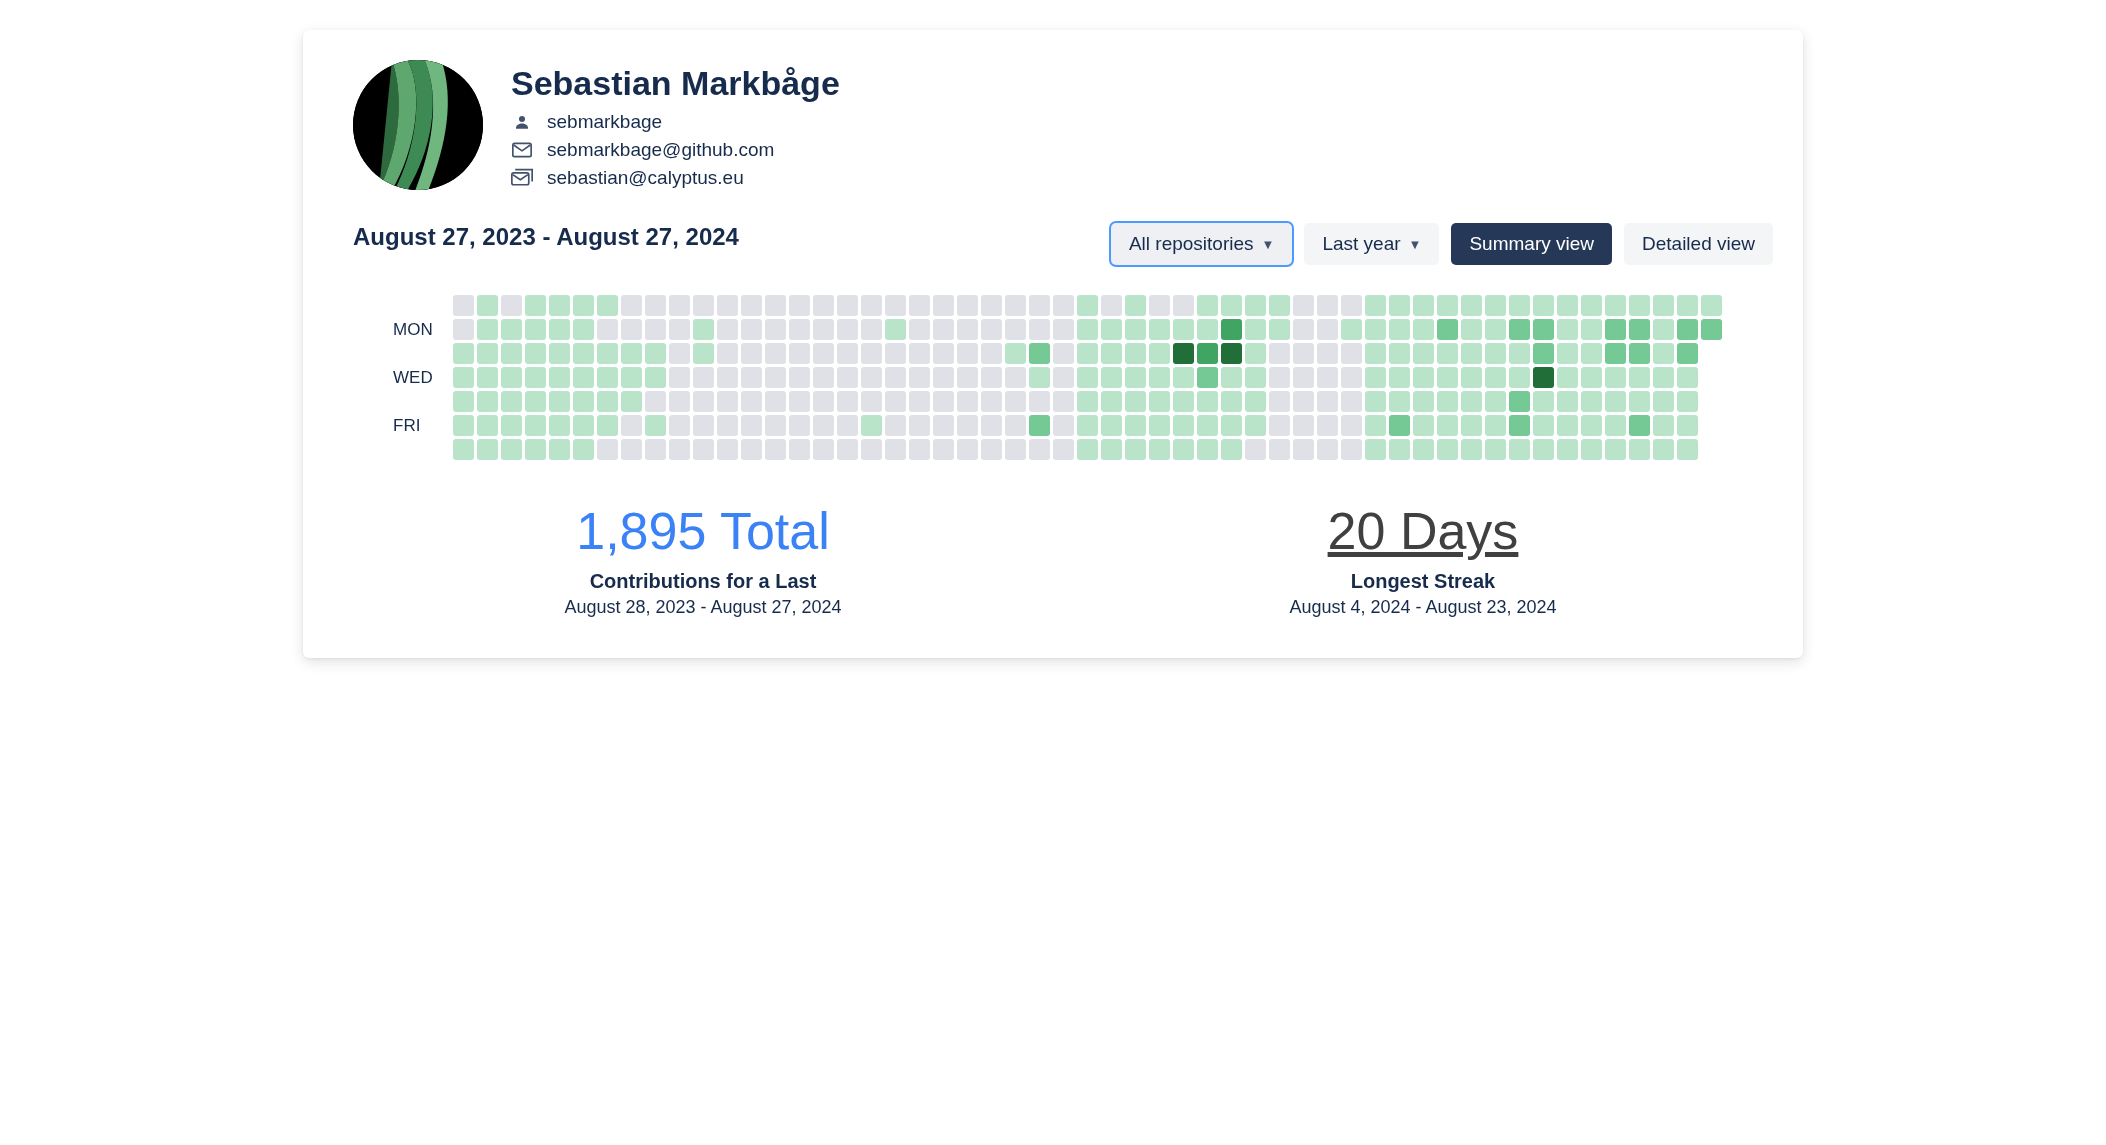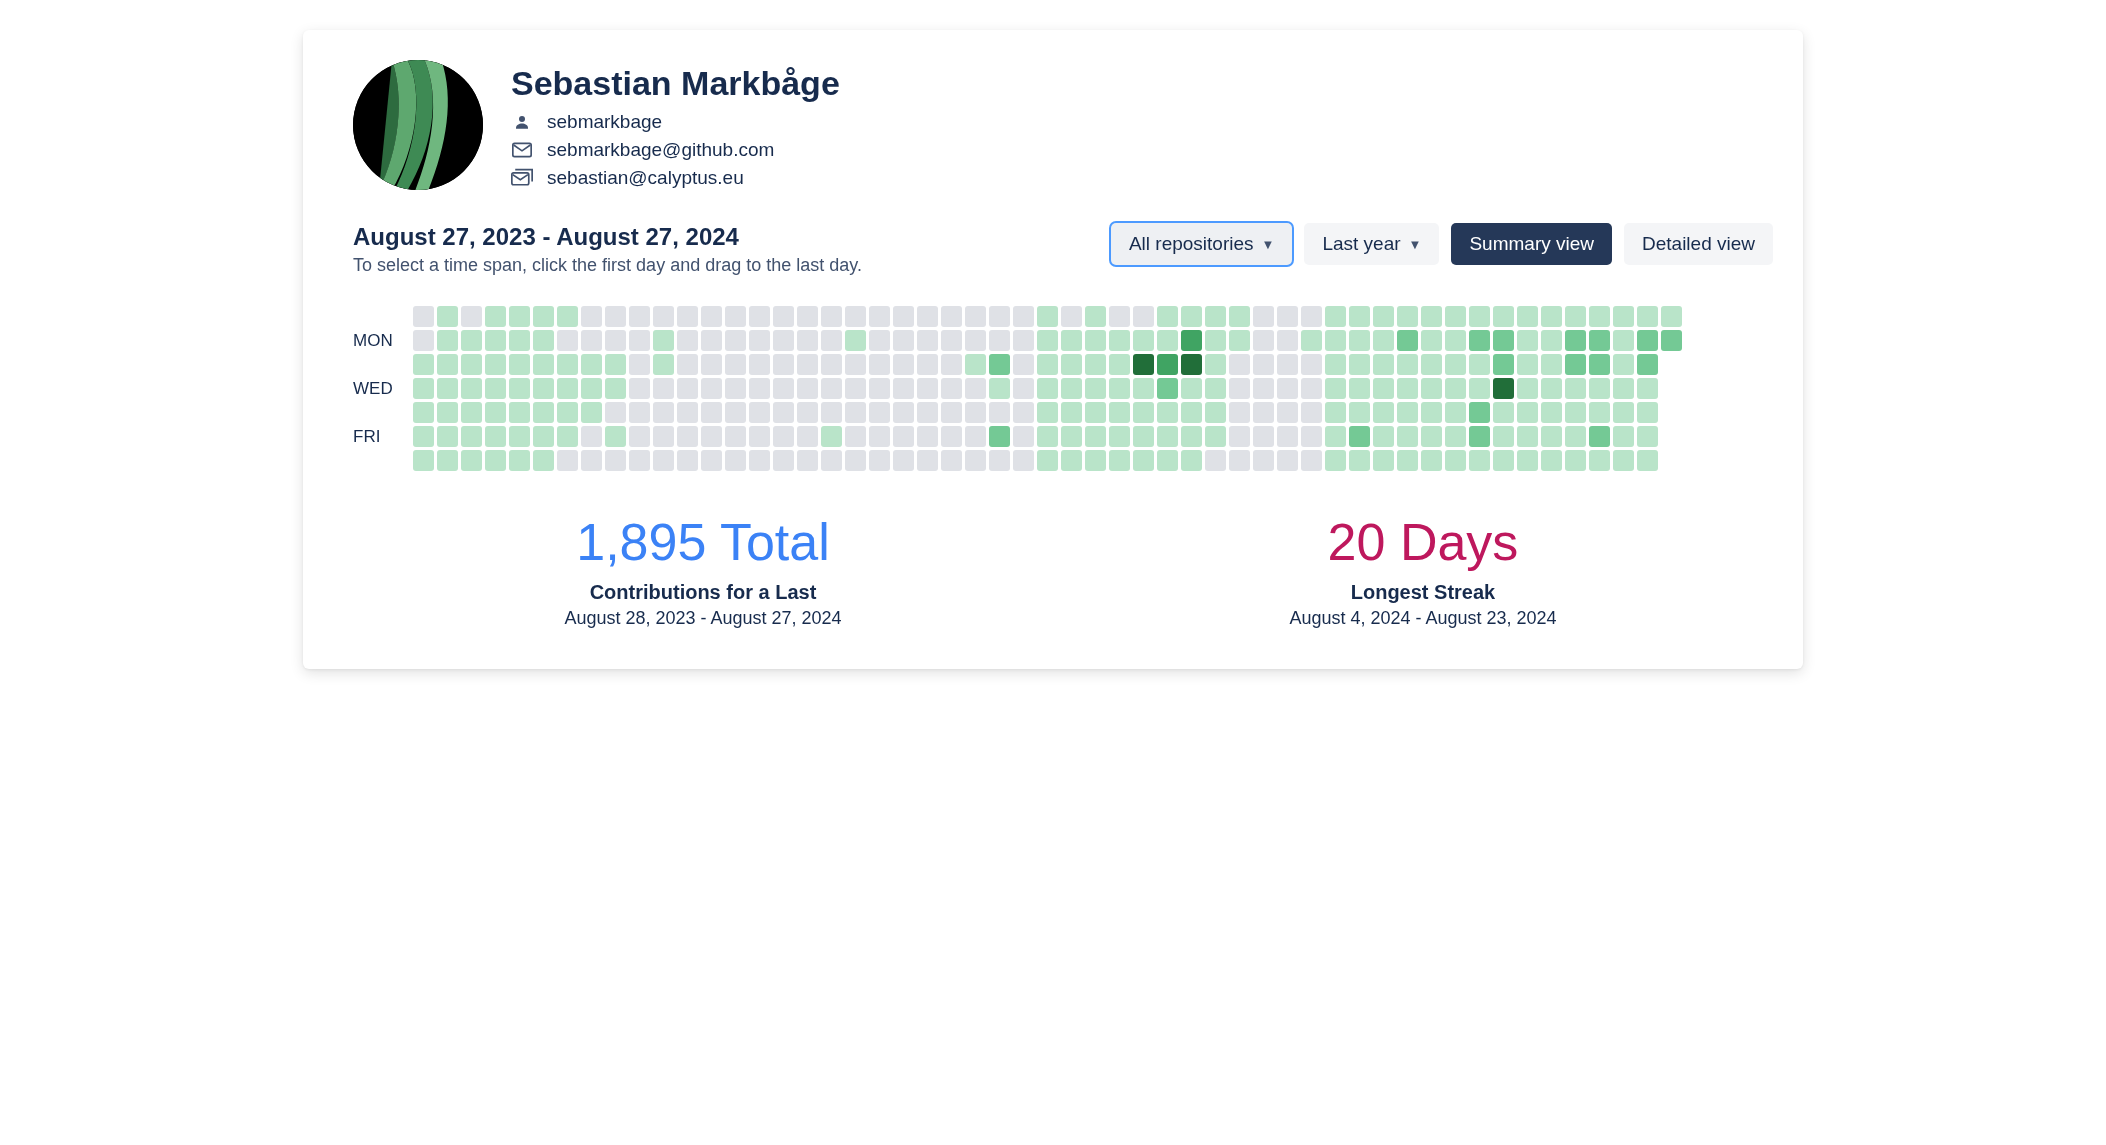"To select a time span," p.range-hint { html: <p>To select a time span, click the first day and drag to the last day.</p> -> none }
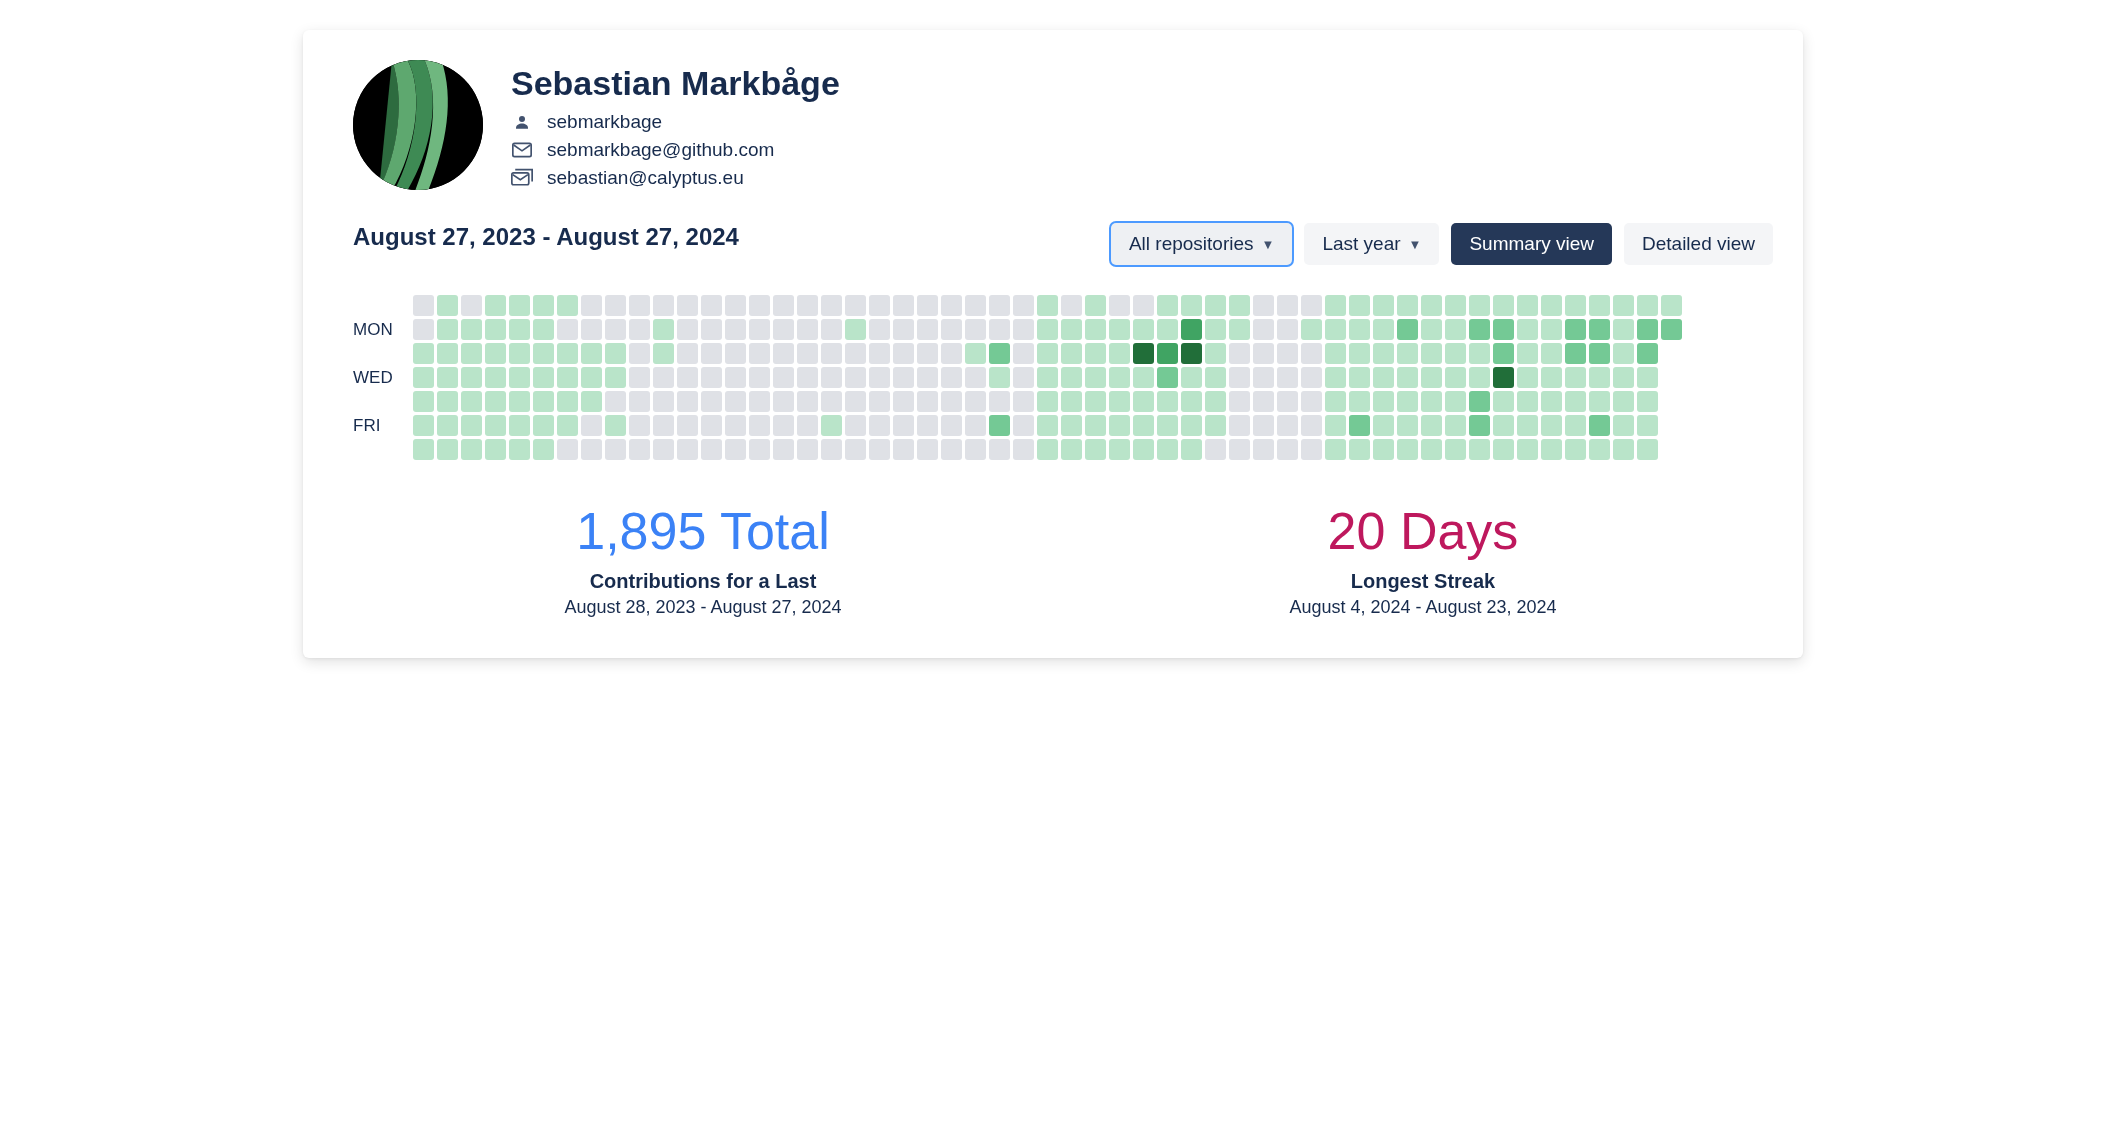"MON" .heatmap-body { margin-left: none -> 40px }
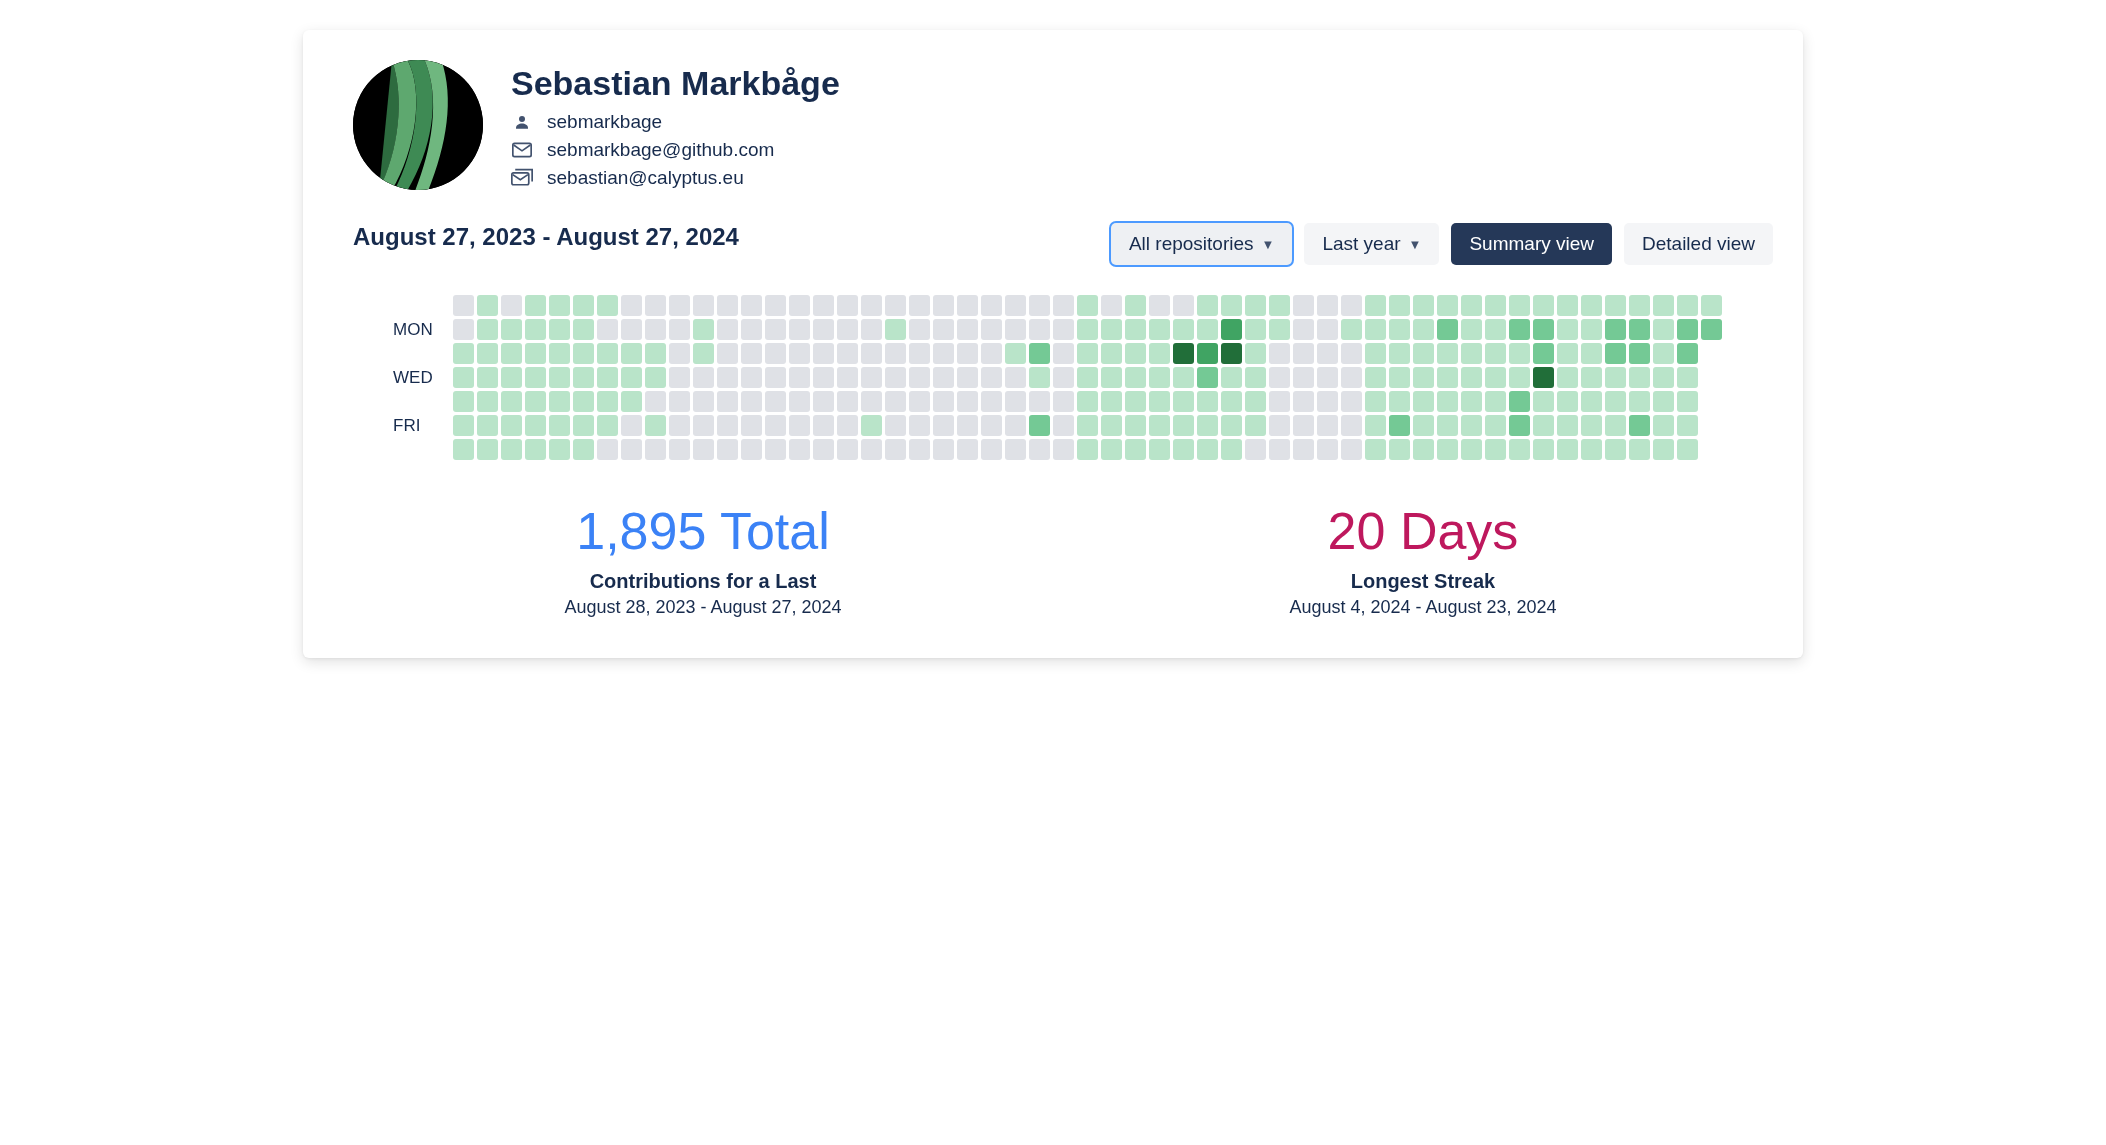"20 Days" .c-green { color: #be185d -> #404040; text-decoration: none -> underline }
